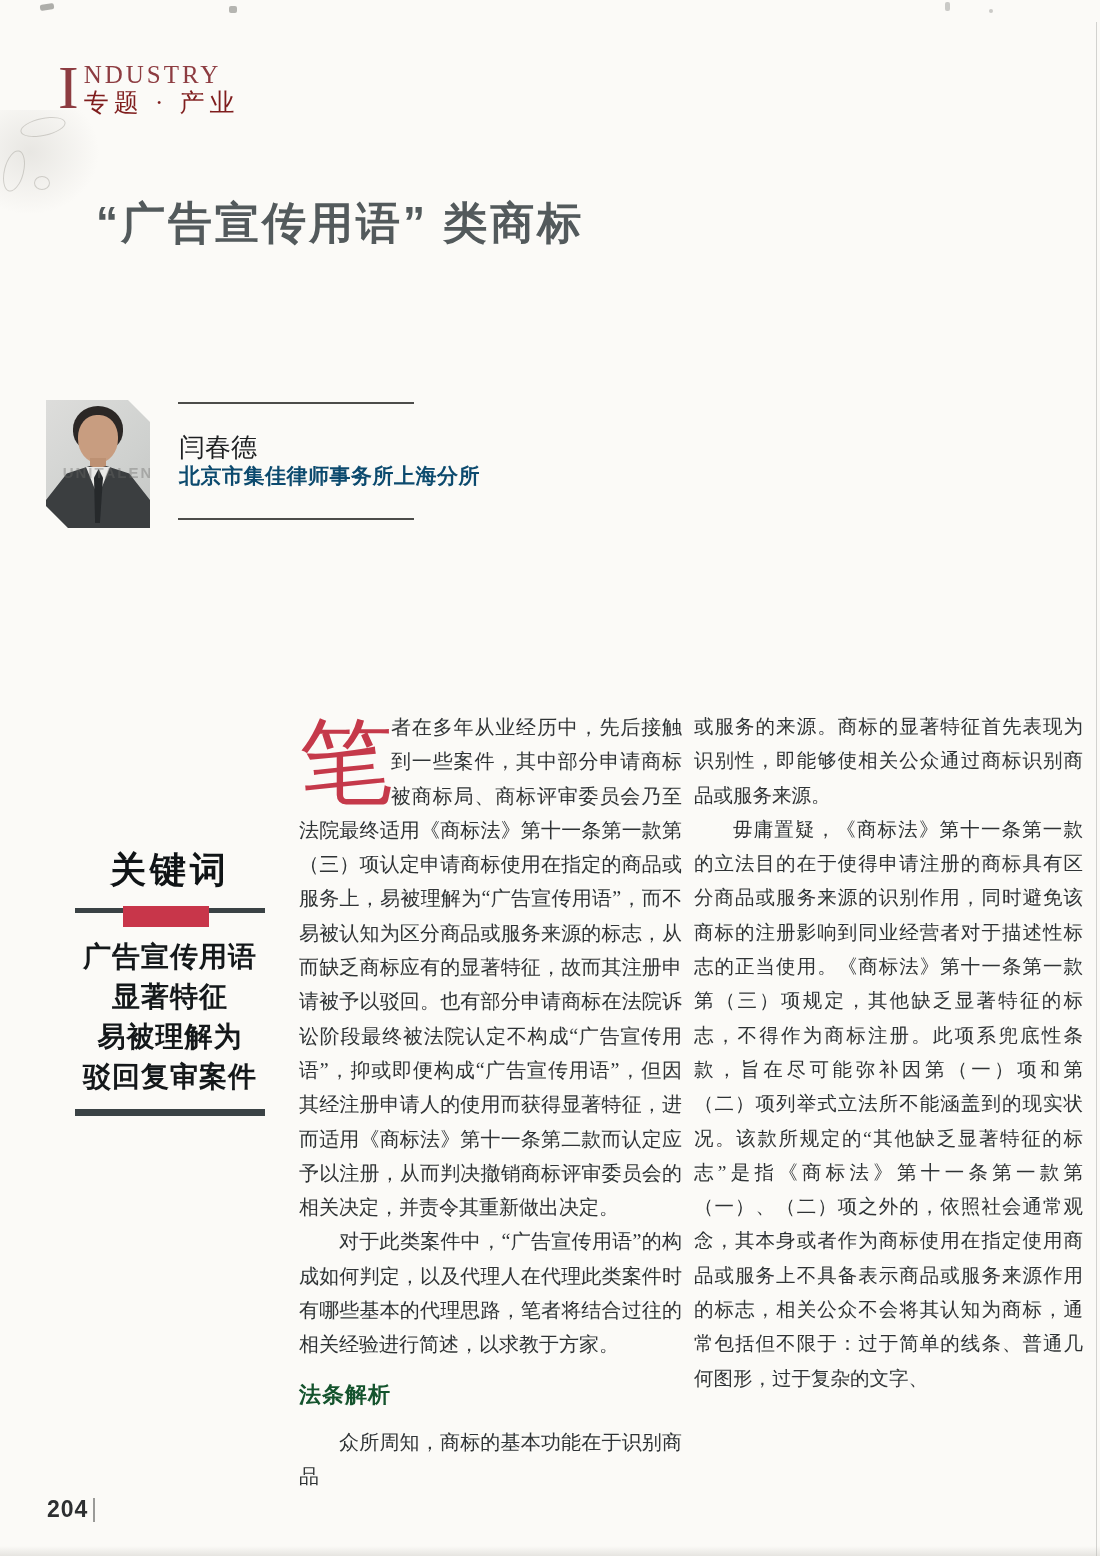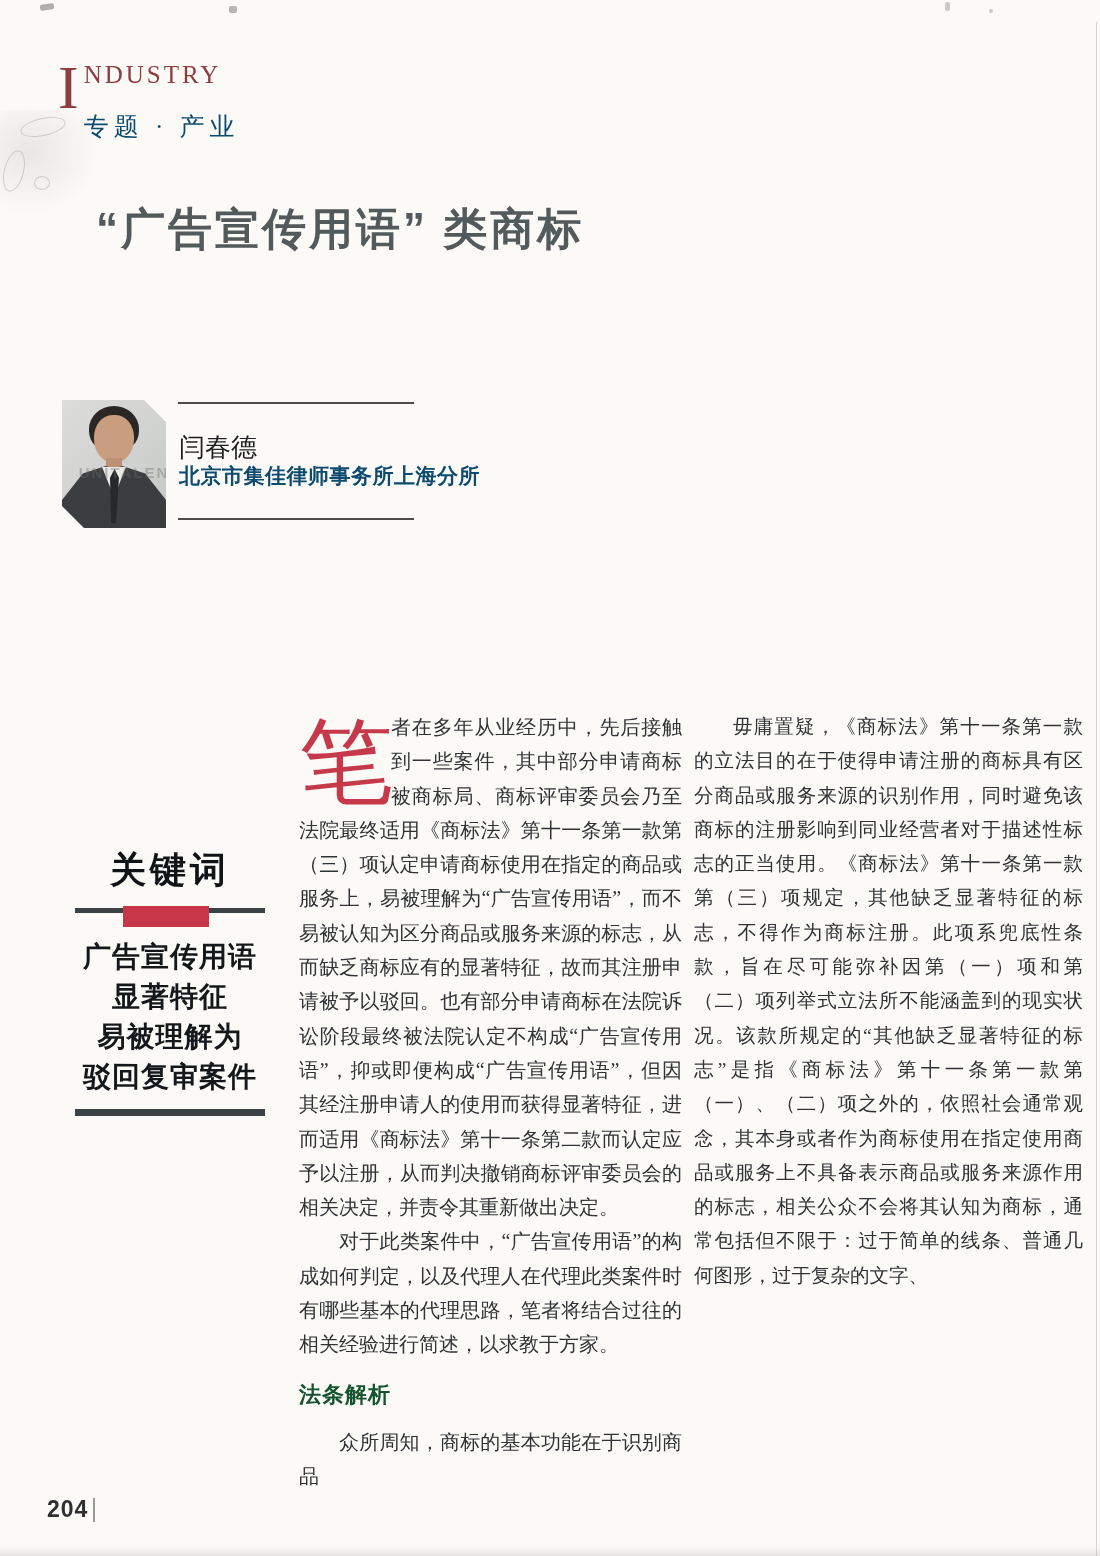"NDUSTRY" .mast-right { gap: 24px -> none }
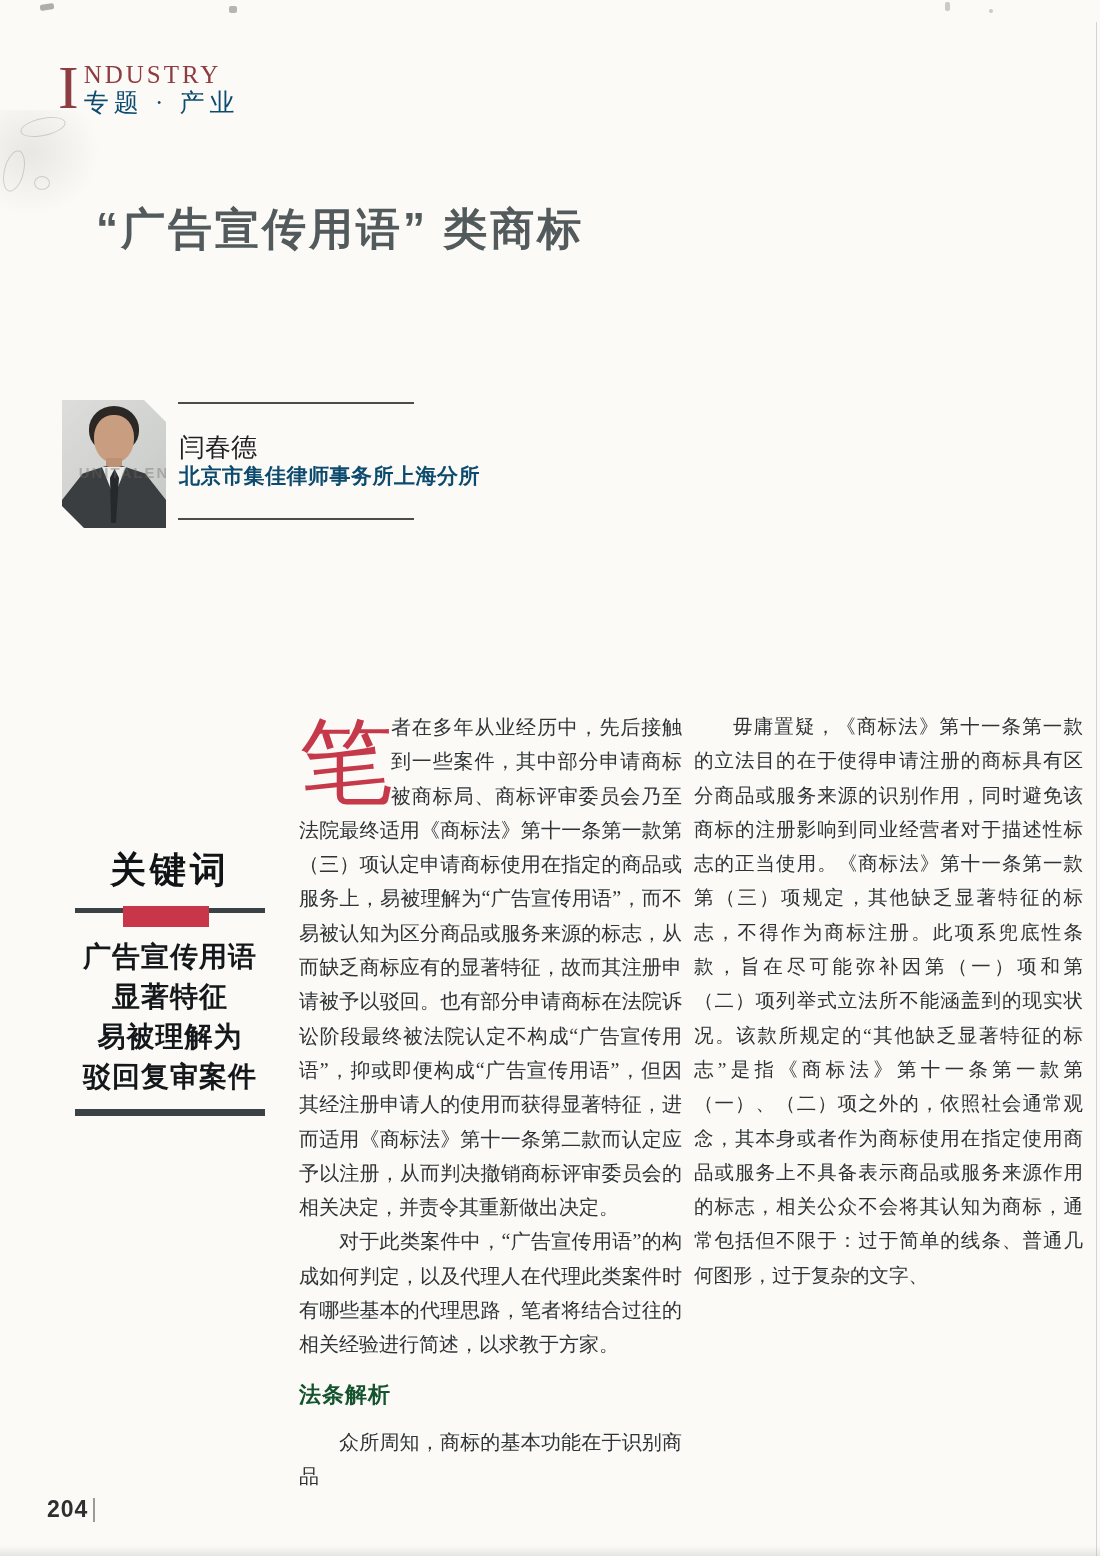"专题 · 产业" .mast-cn { color: #0c4a6e -> #7f1d1d }
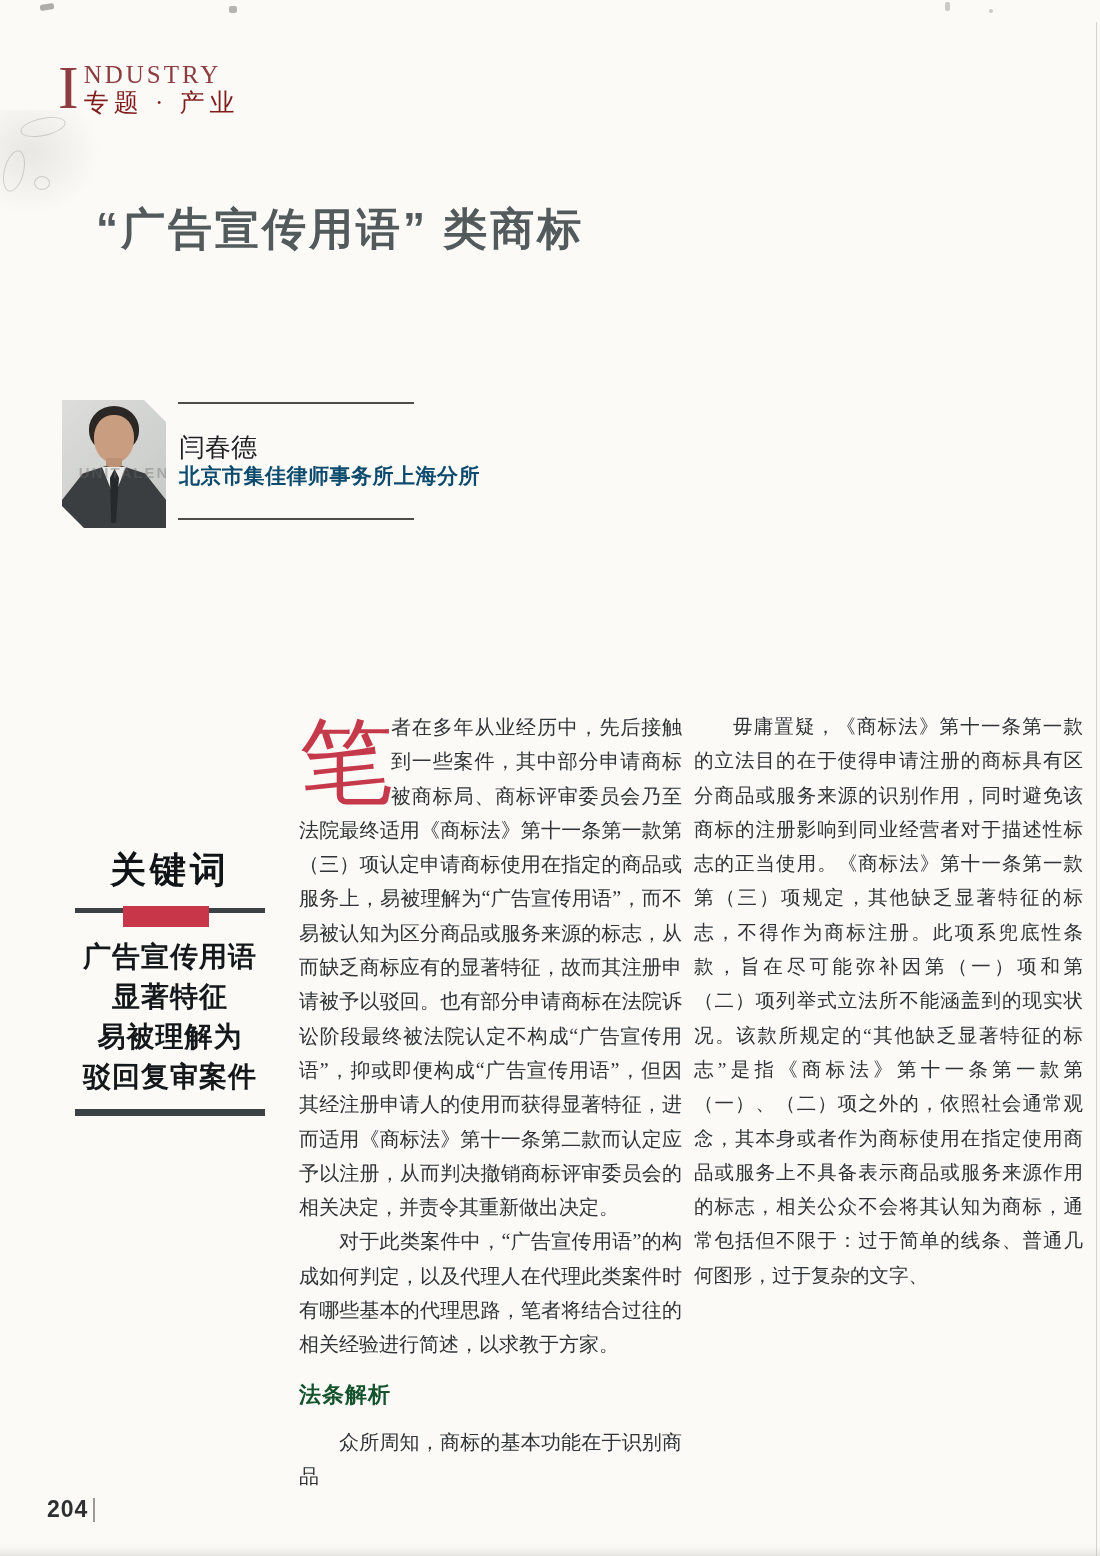"“广告宣传用语” 类商标" .title { top: 195px -> 189px }
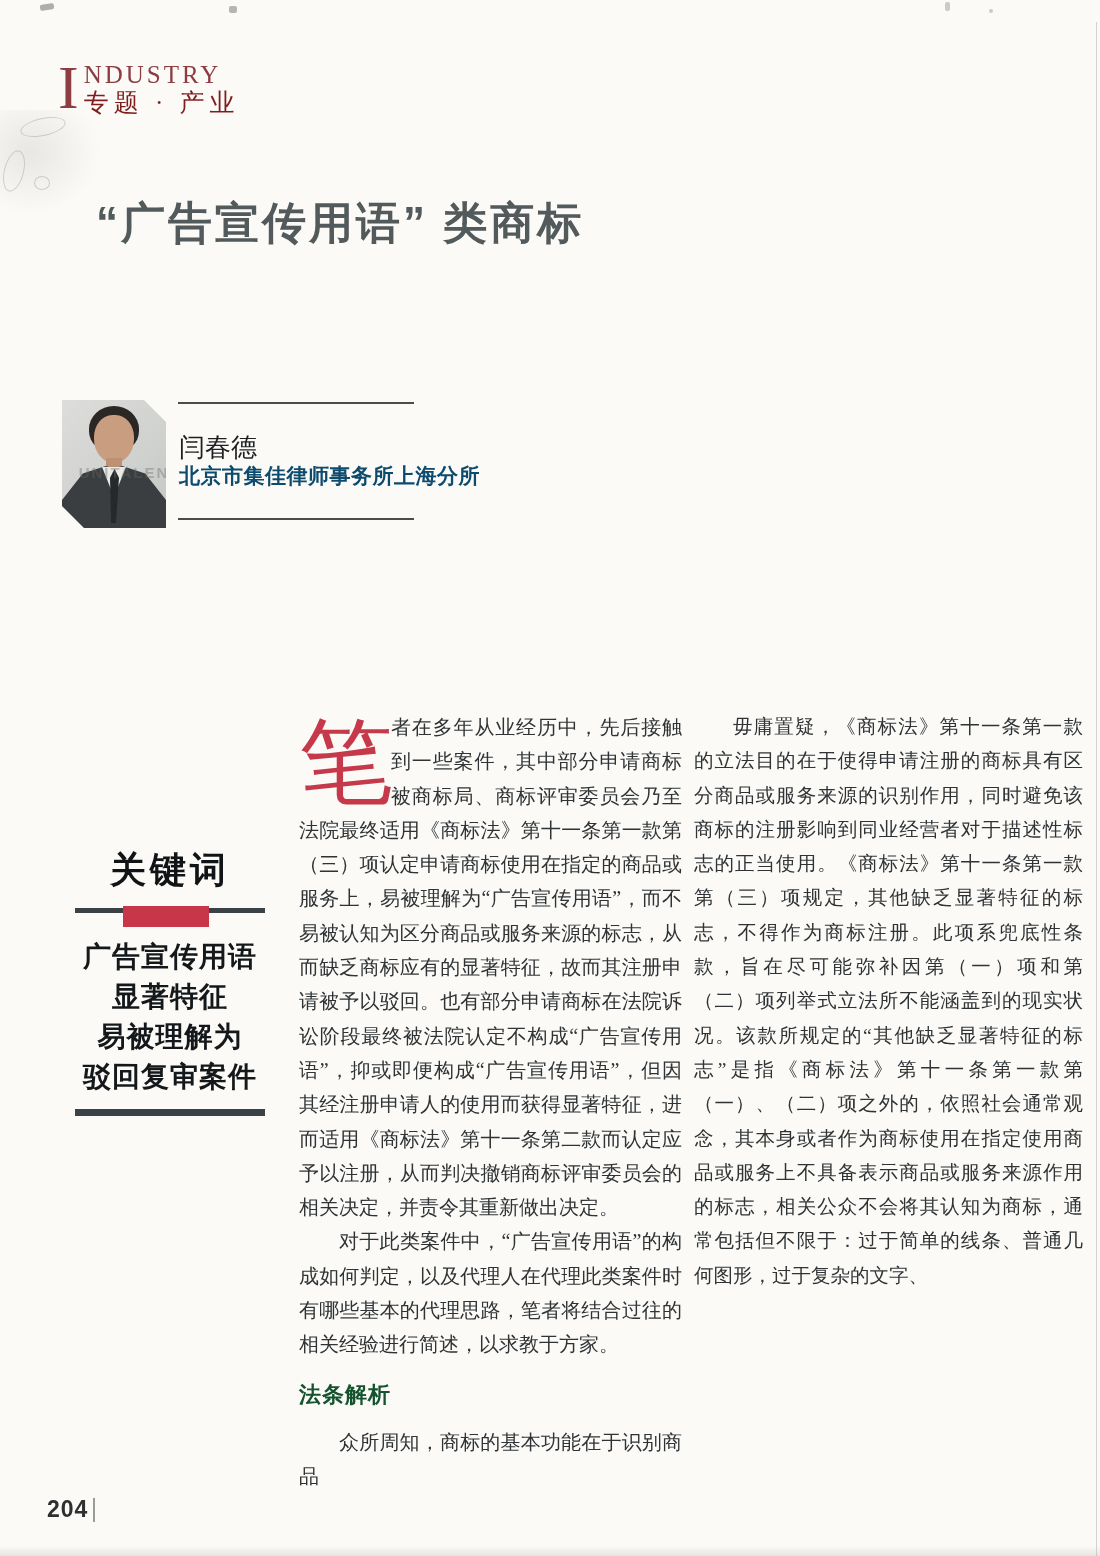"UNITALEN" .photo { left: 62px -> 46px }
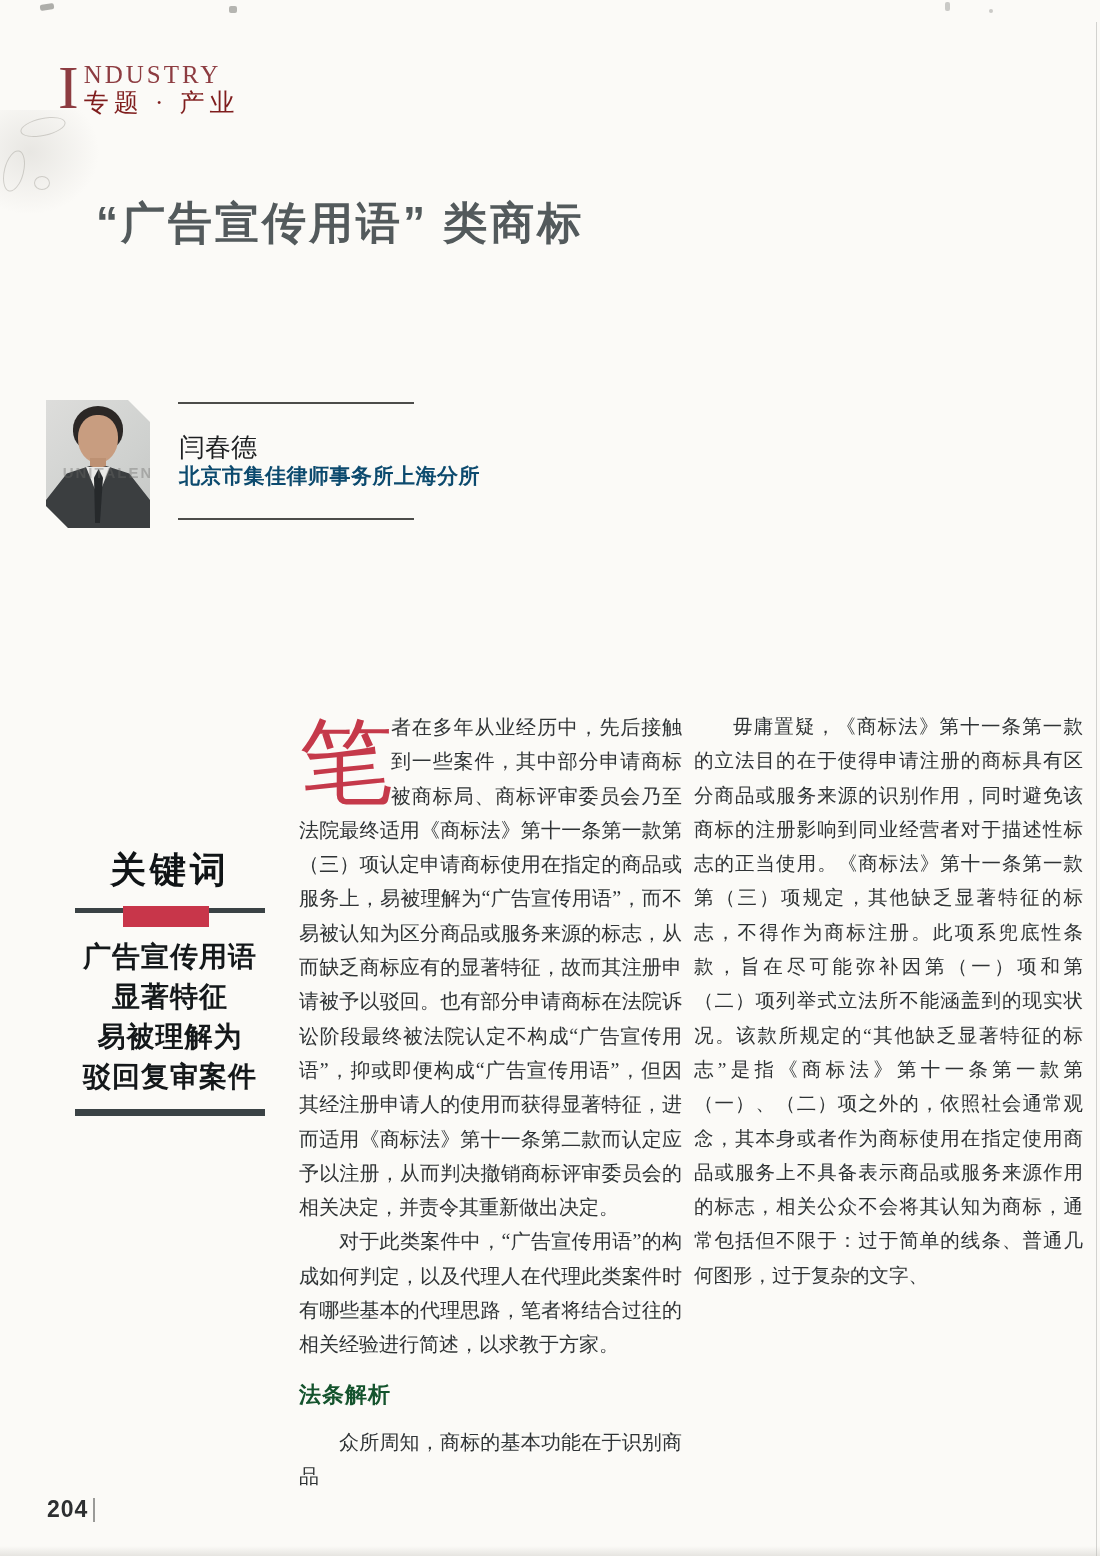"或服务的来源。商标的显著特征首先表现为识别性，即能够使相关公众通过商标识别商品或" p.body-p { html: none -> <p>或服务的来源。商标的显著特征首先表现为识别性，即能够使相关公众通过商标识别商品或服务来源。</p> }
